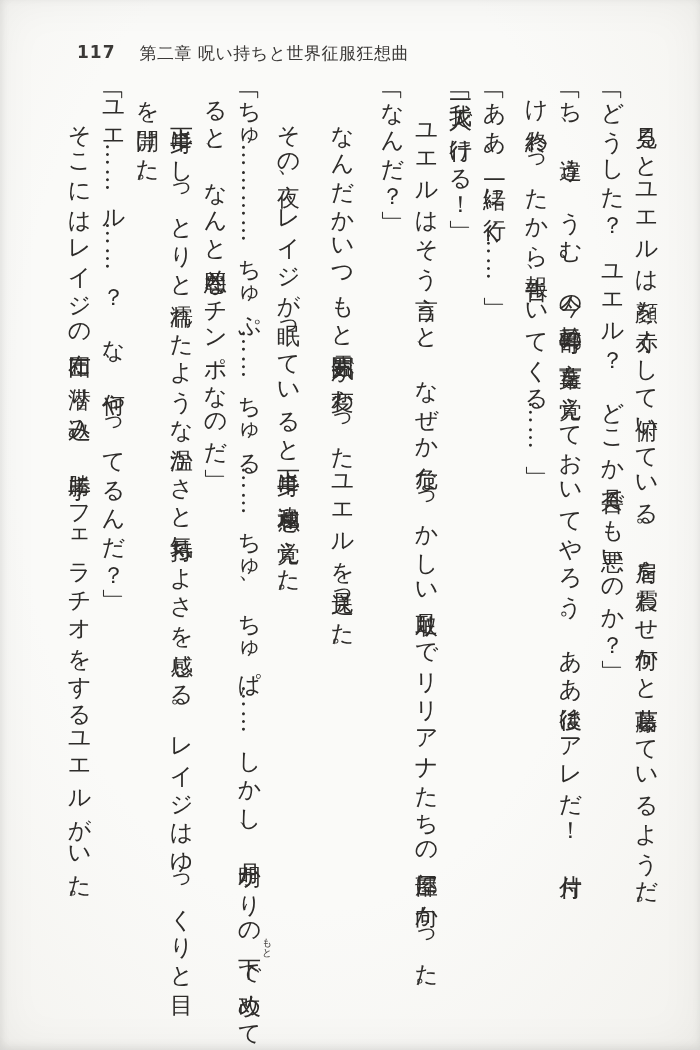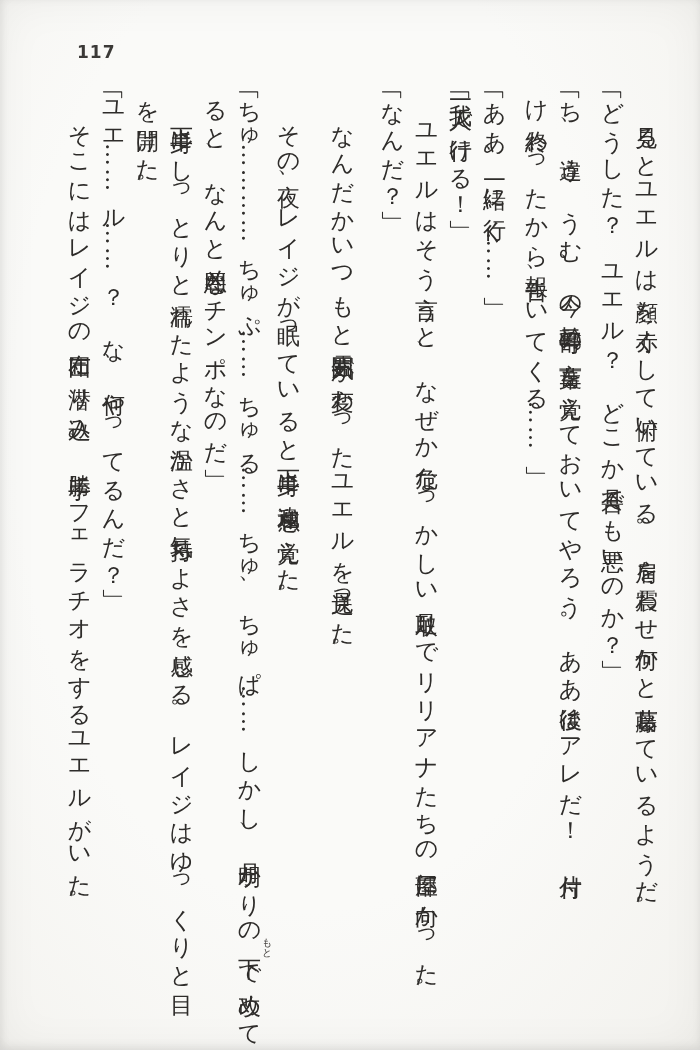"第二章 呪い持ちと世界征服狂想曲" span.ctitle { html: none -> <span>第二章 呪い持ちと世界征服狂想曲</span> }
